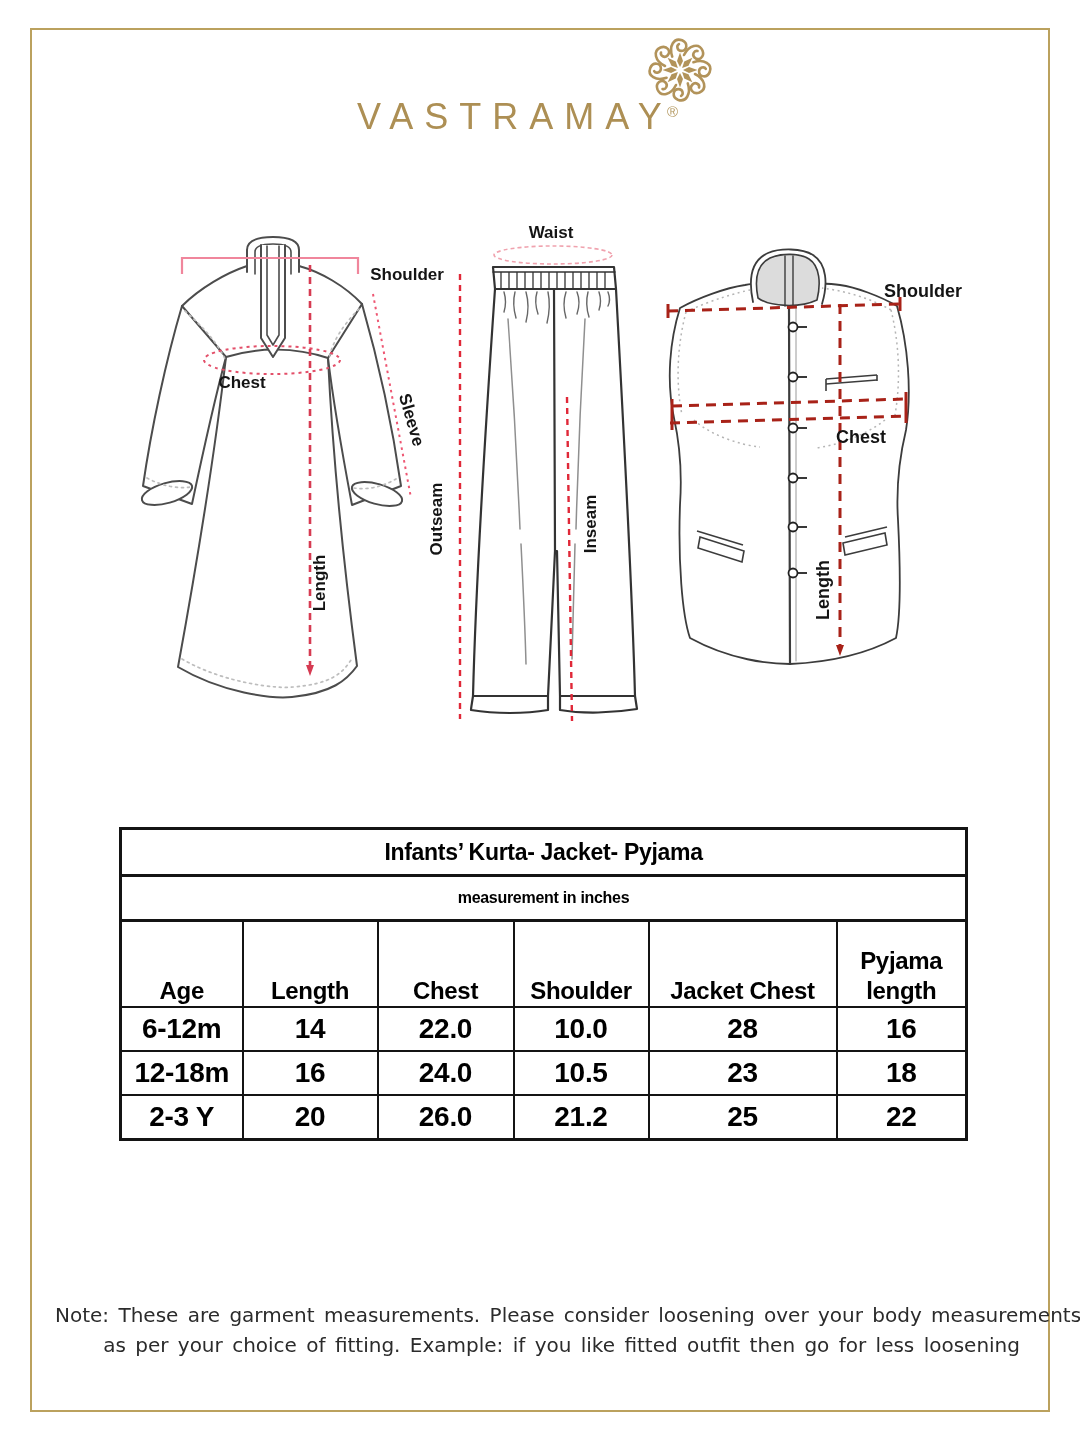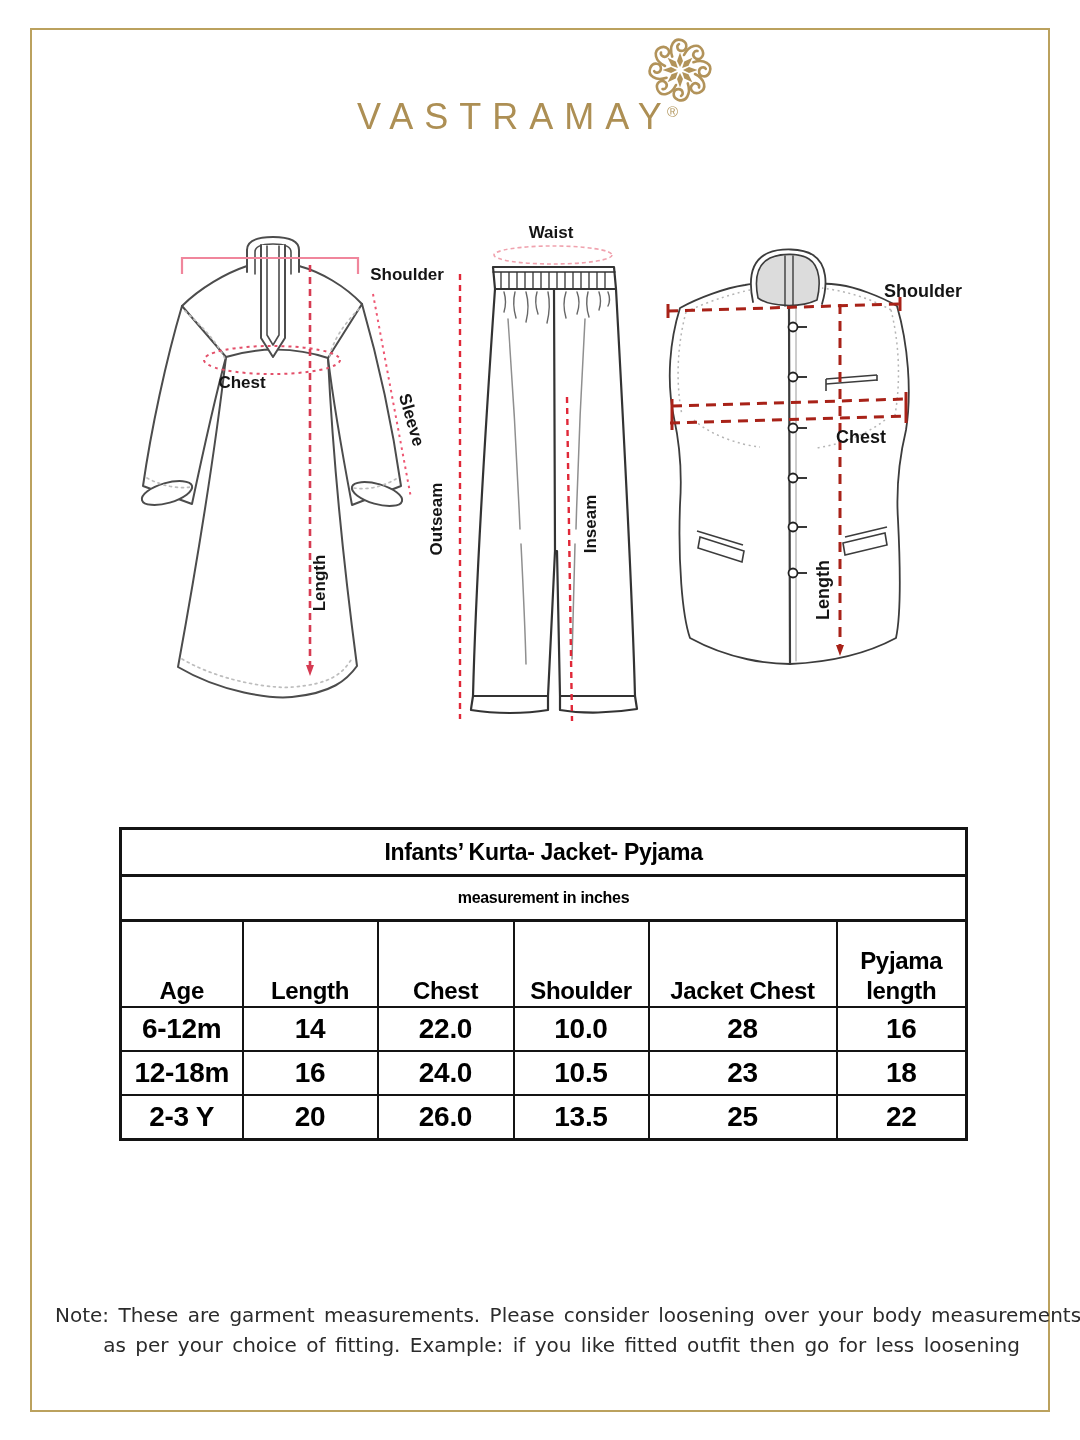"13.5" td { text: 13.5 -> 21.2 }
